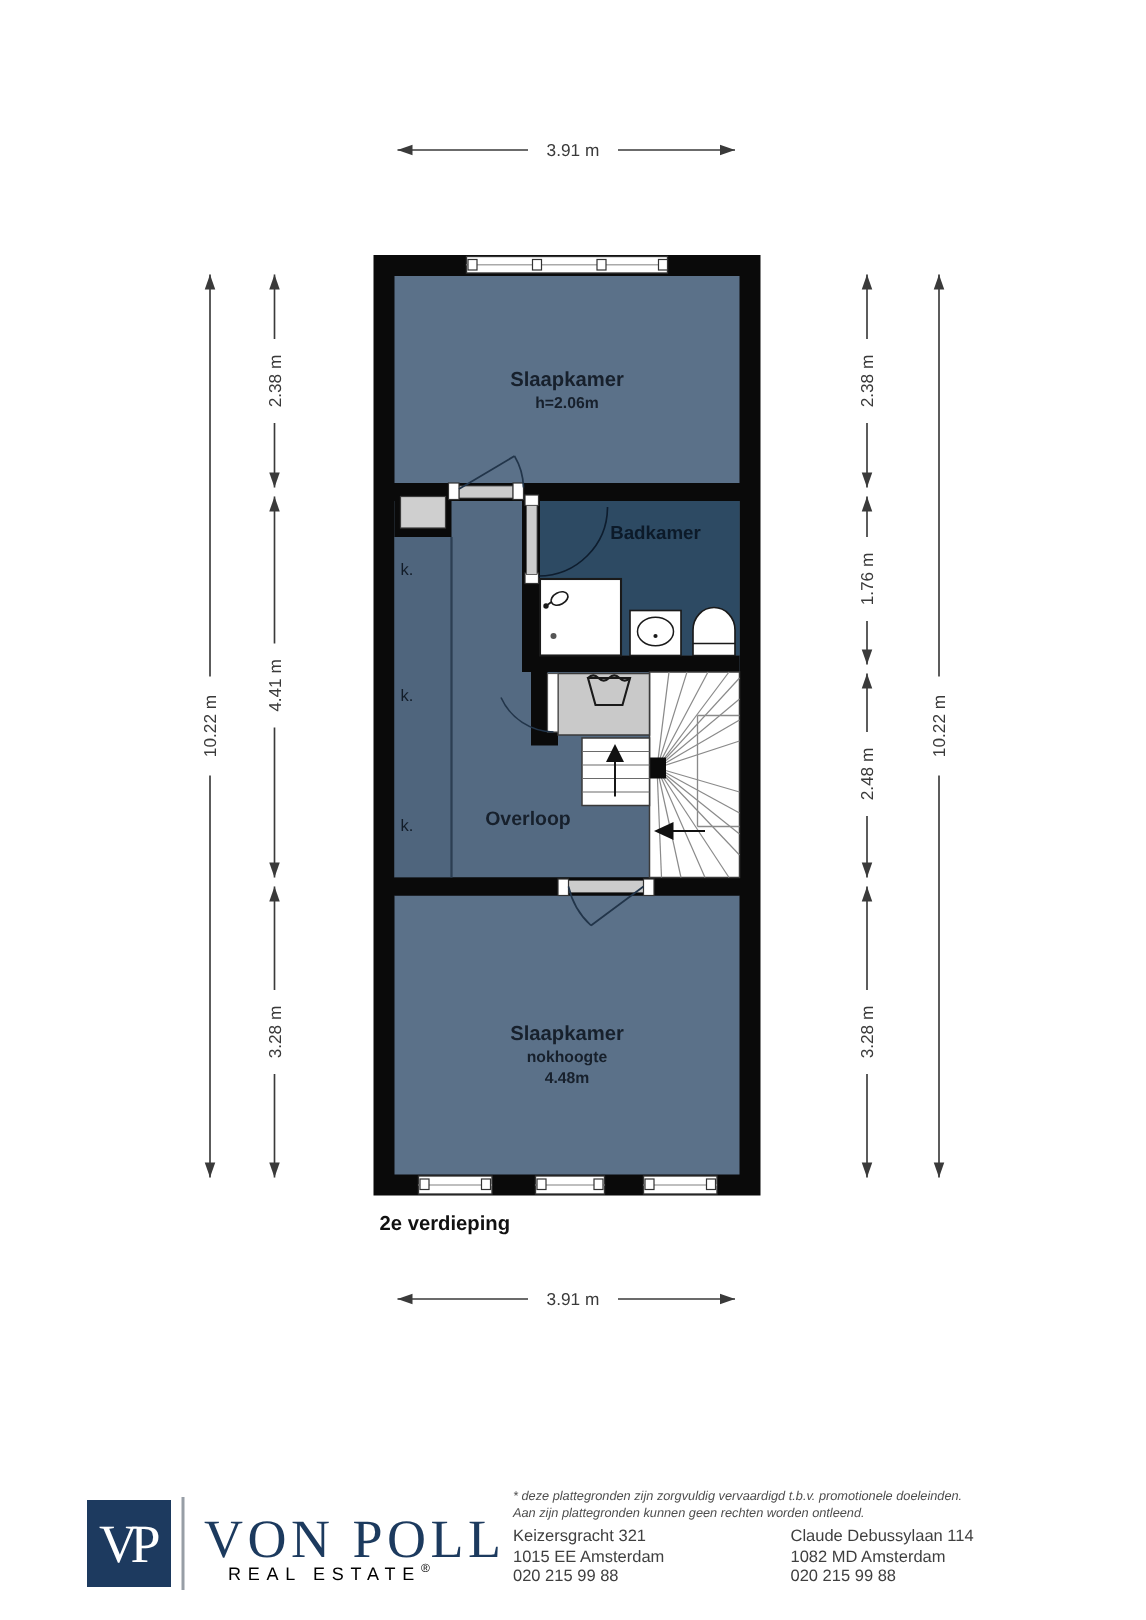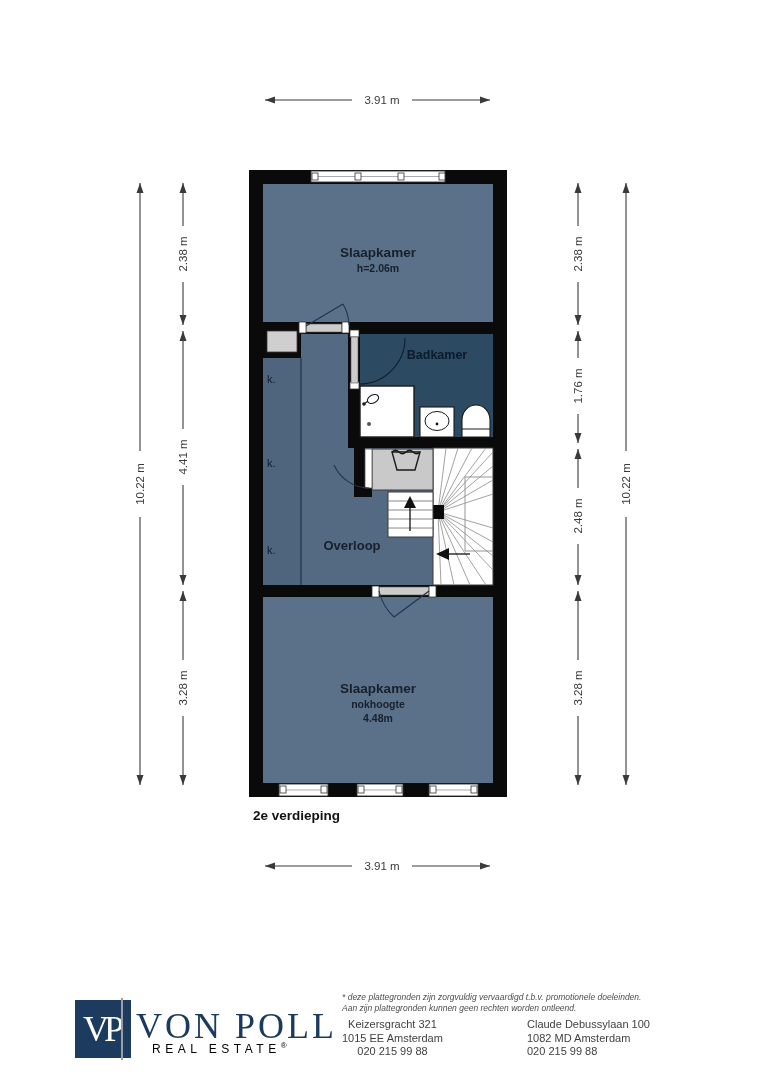"VP" .logo-box { margin-left: 17px -> none }
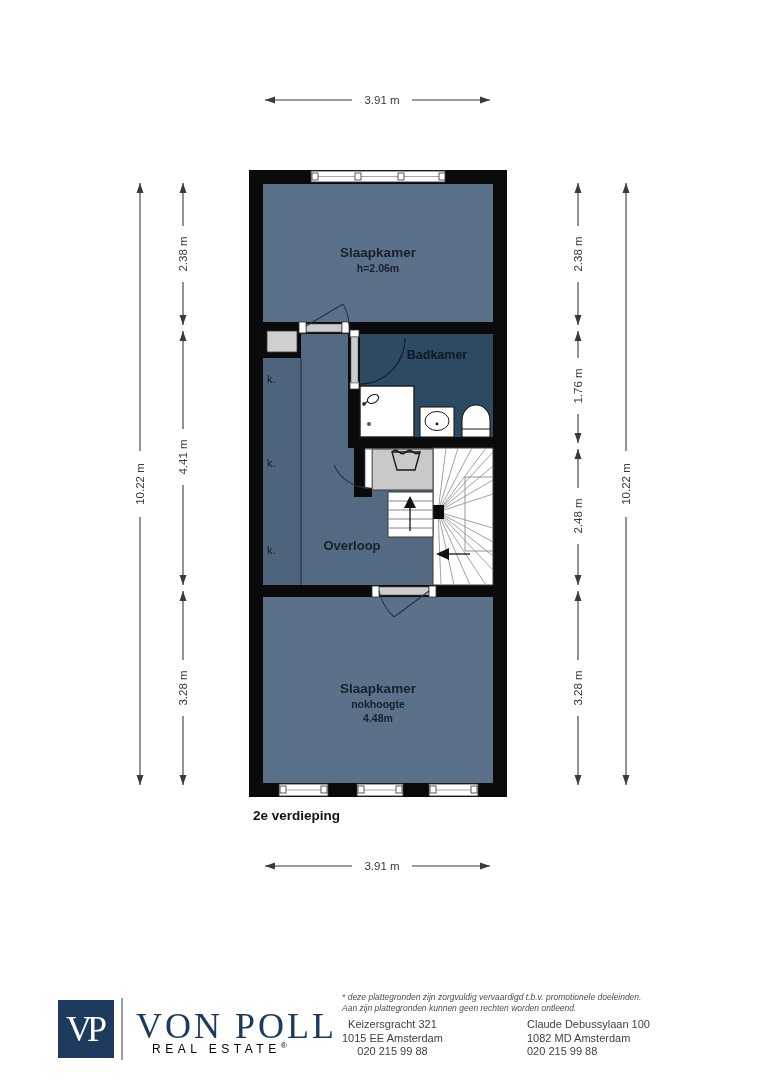"Keizersgracht 321" .office.left { text-align: center -> none }
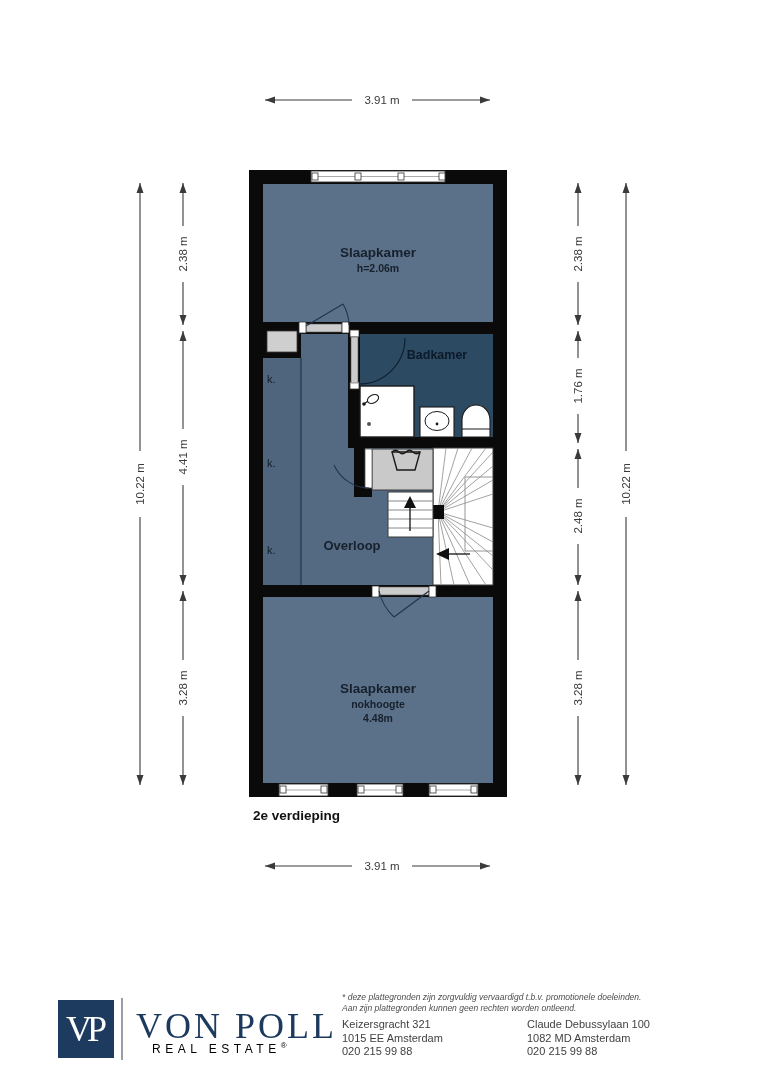"Claude Debussylaan 100" div { text: 100 -> 114 }
